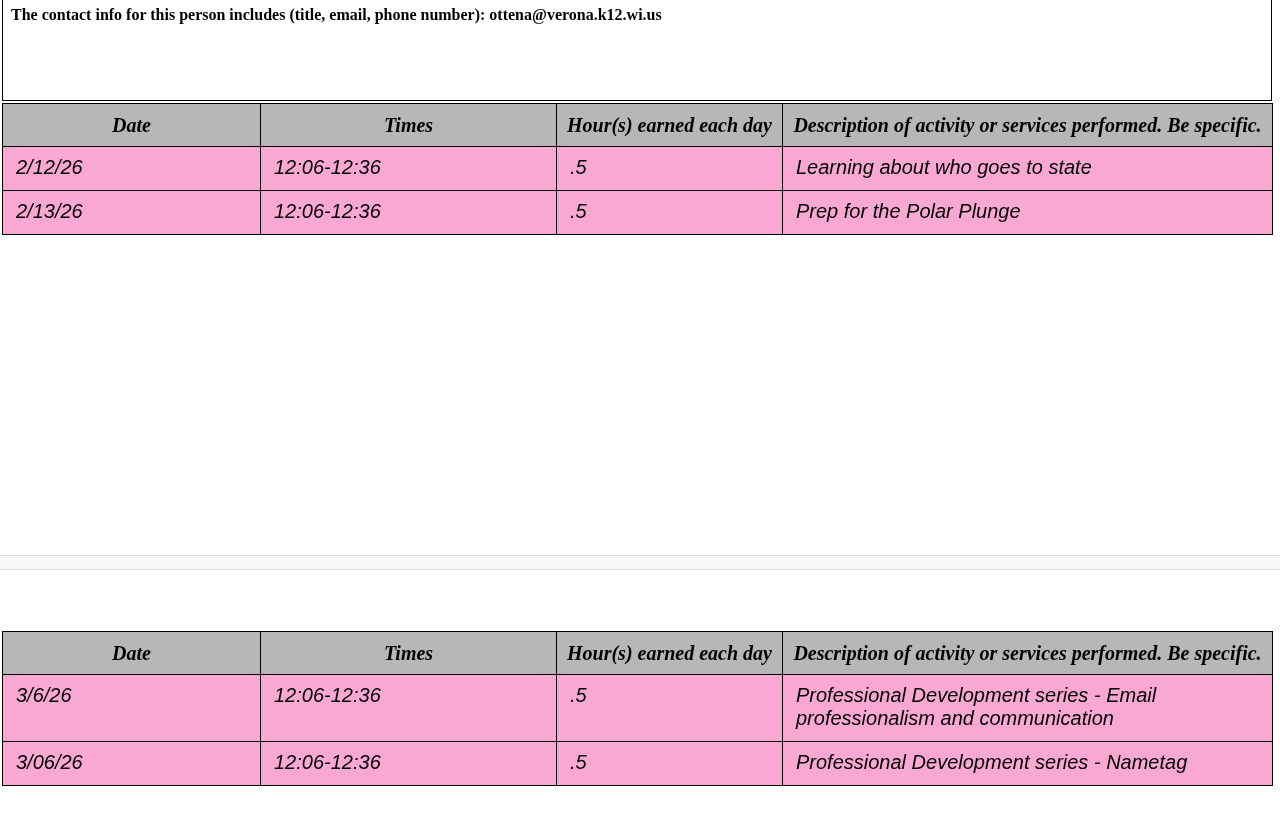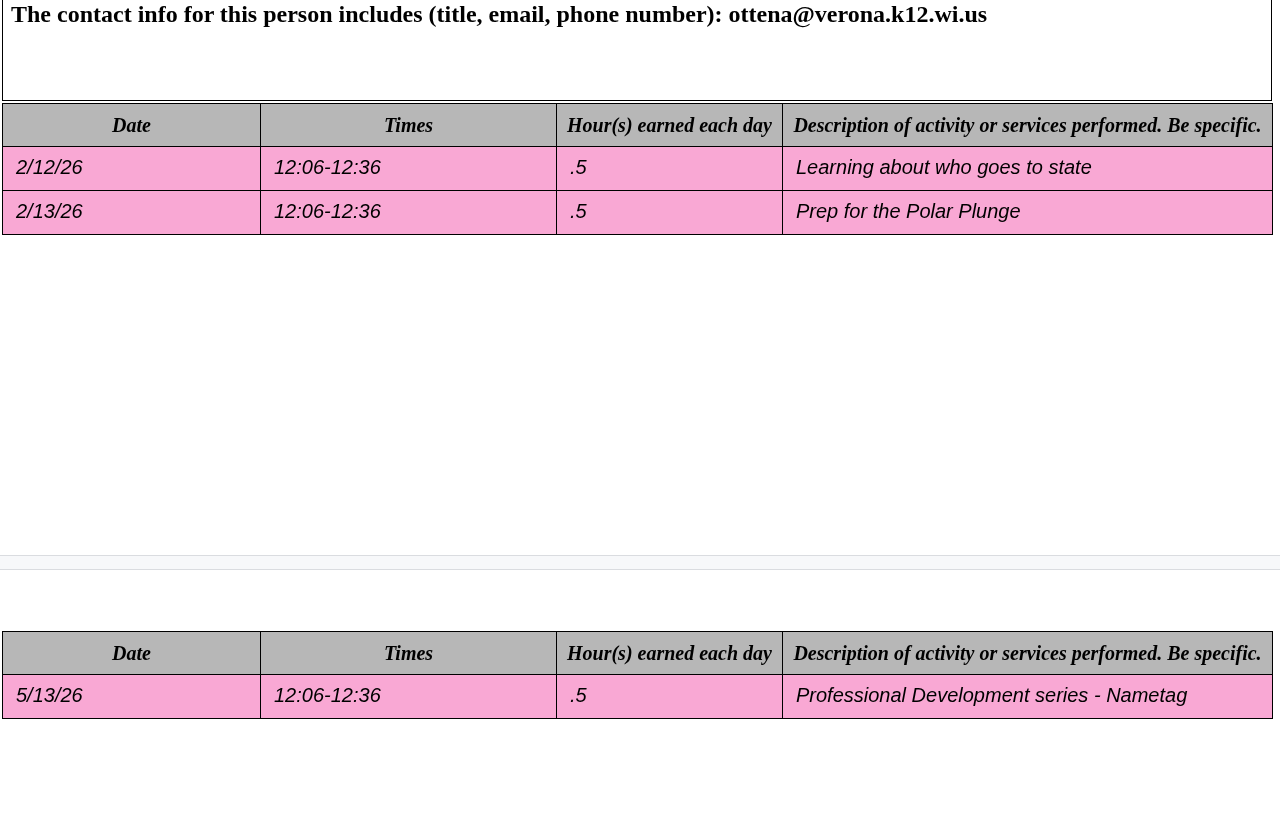"The contact info for this" .intro-text { font-size: 24px -> 16px }
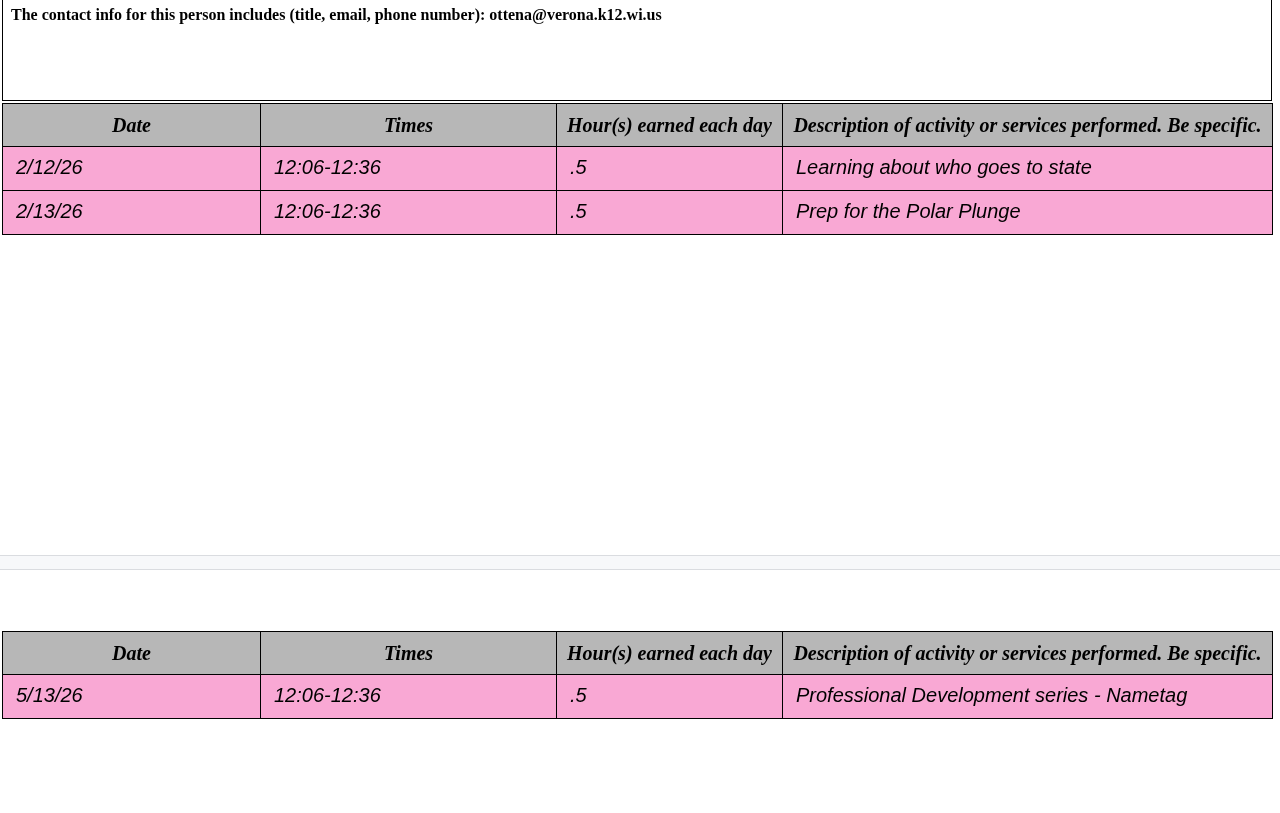"3/6/26" tr { html: none -> <tr> <td>3/6/26</td> <td>12:06-12:36</td> <td>.5</td> <td>Professional Development series - Email professionalism and communication</td> </tr> }
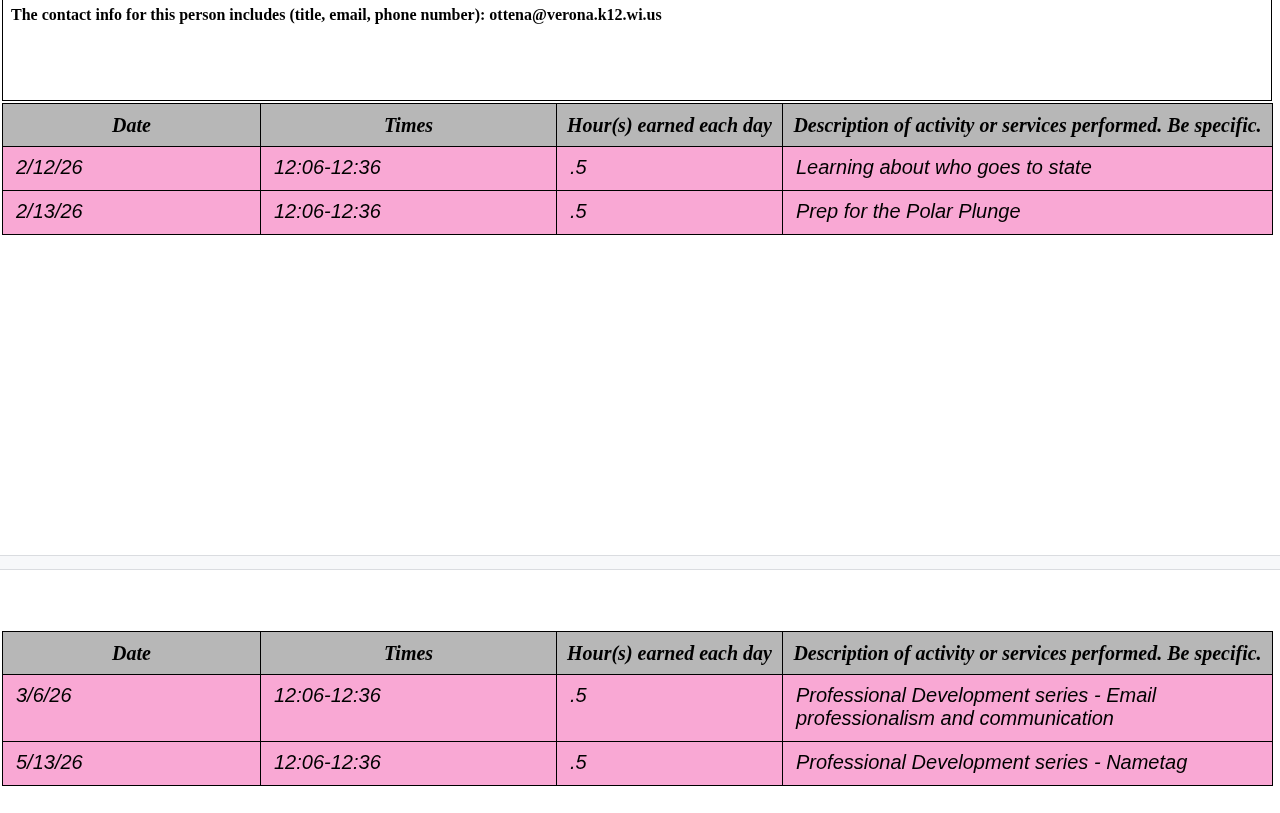"5/13/26" td { text: 5/13/26 -> 3/06/26 }
